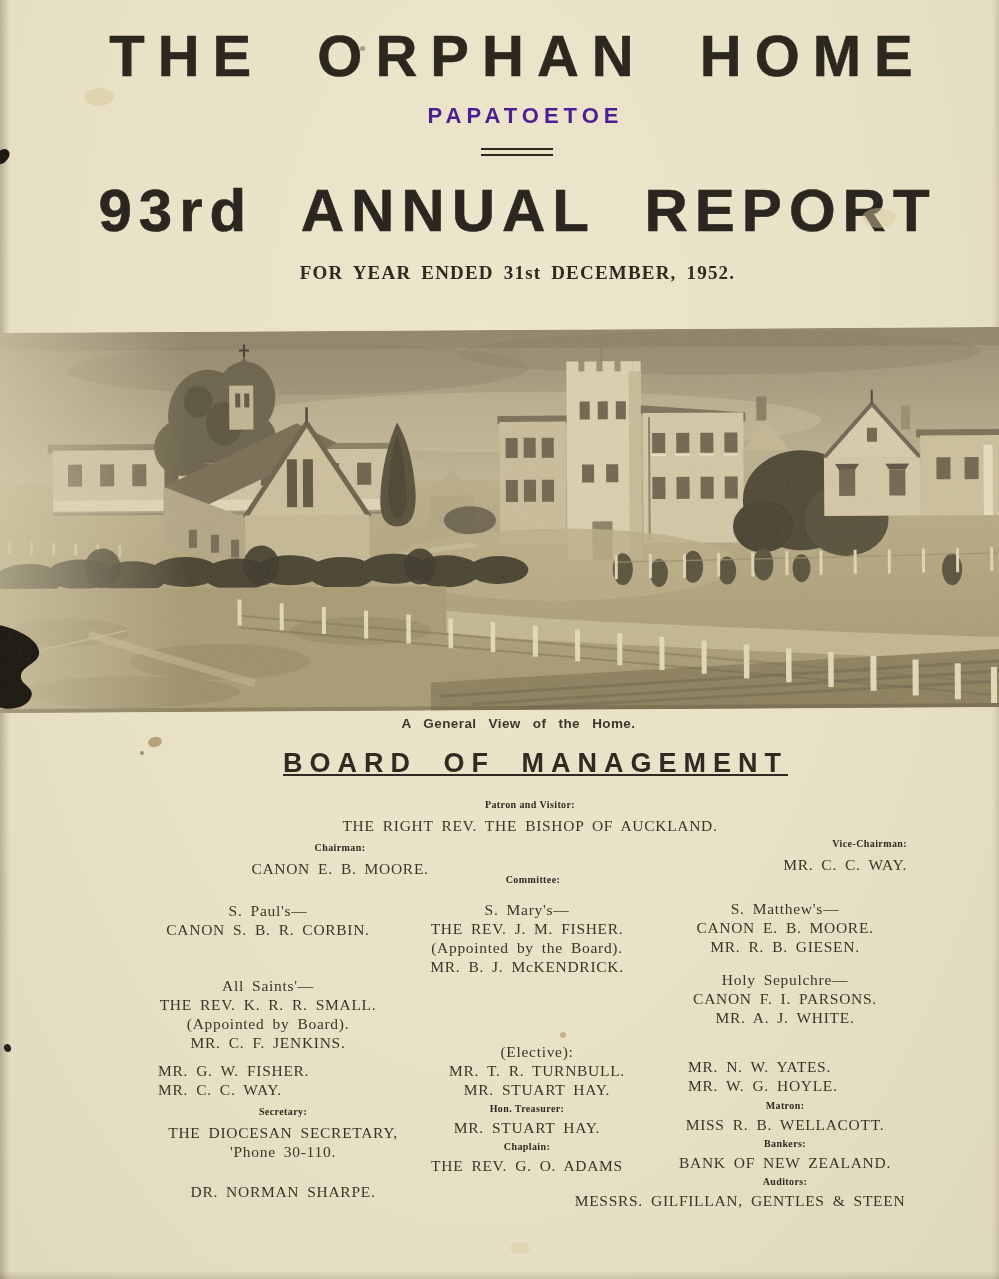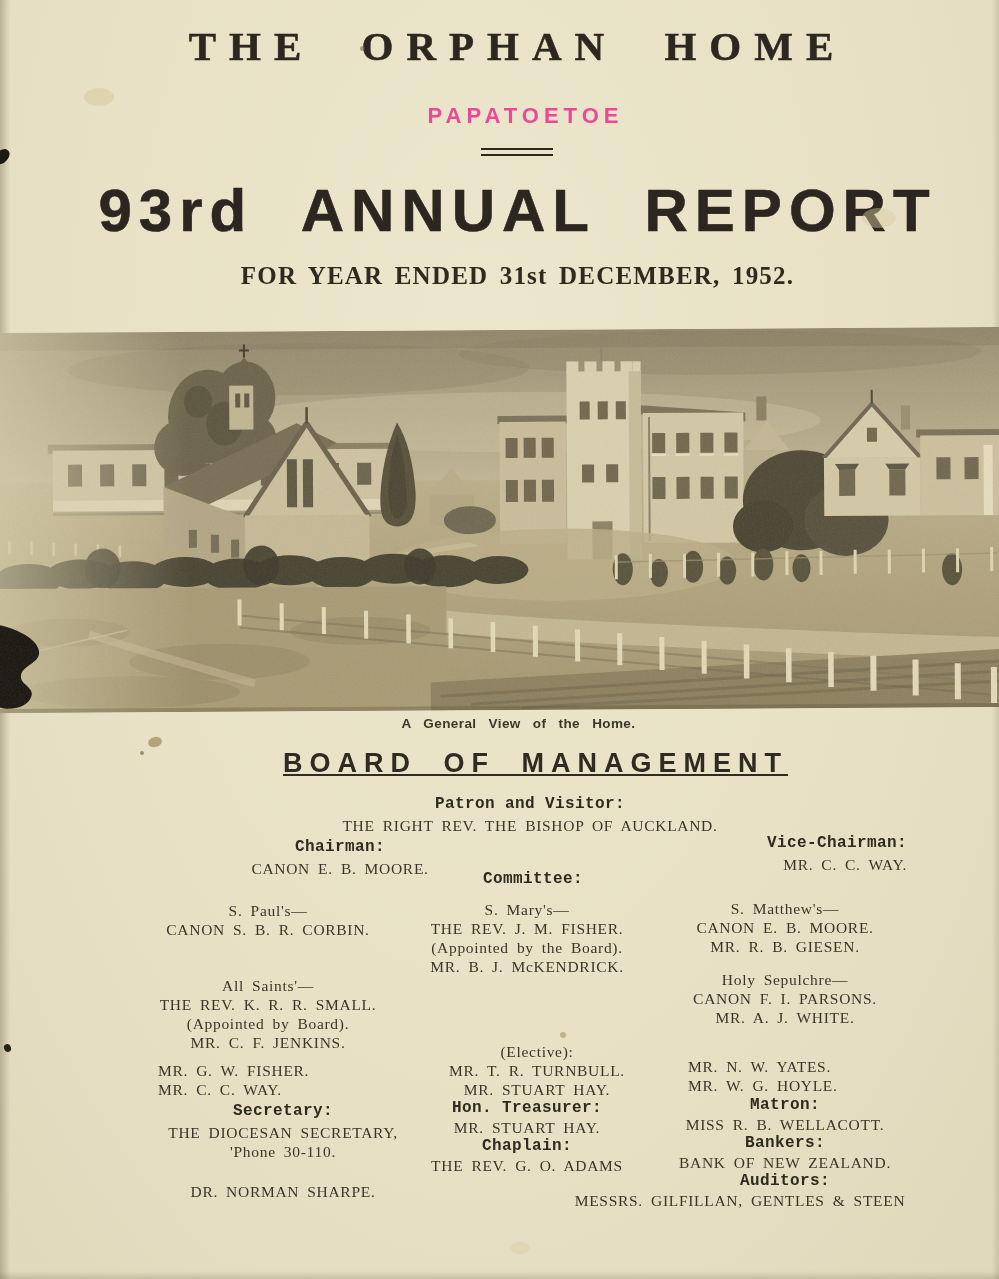"THE ORPHAN HOME" .main-title { font-family: Liberation Serif, serif -> Liberation Sans, sans-serif; font-size: 41px -> 58px }
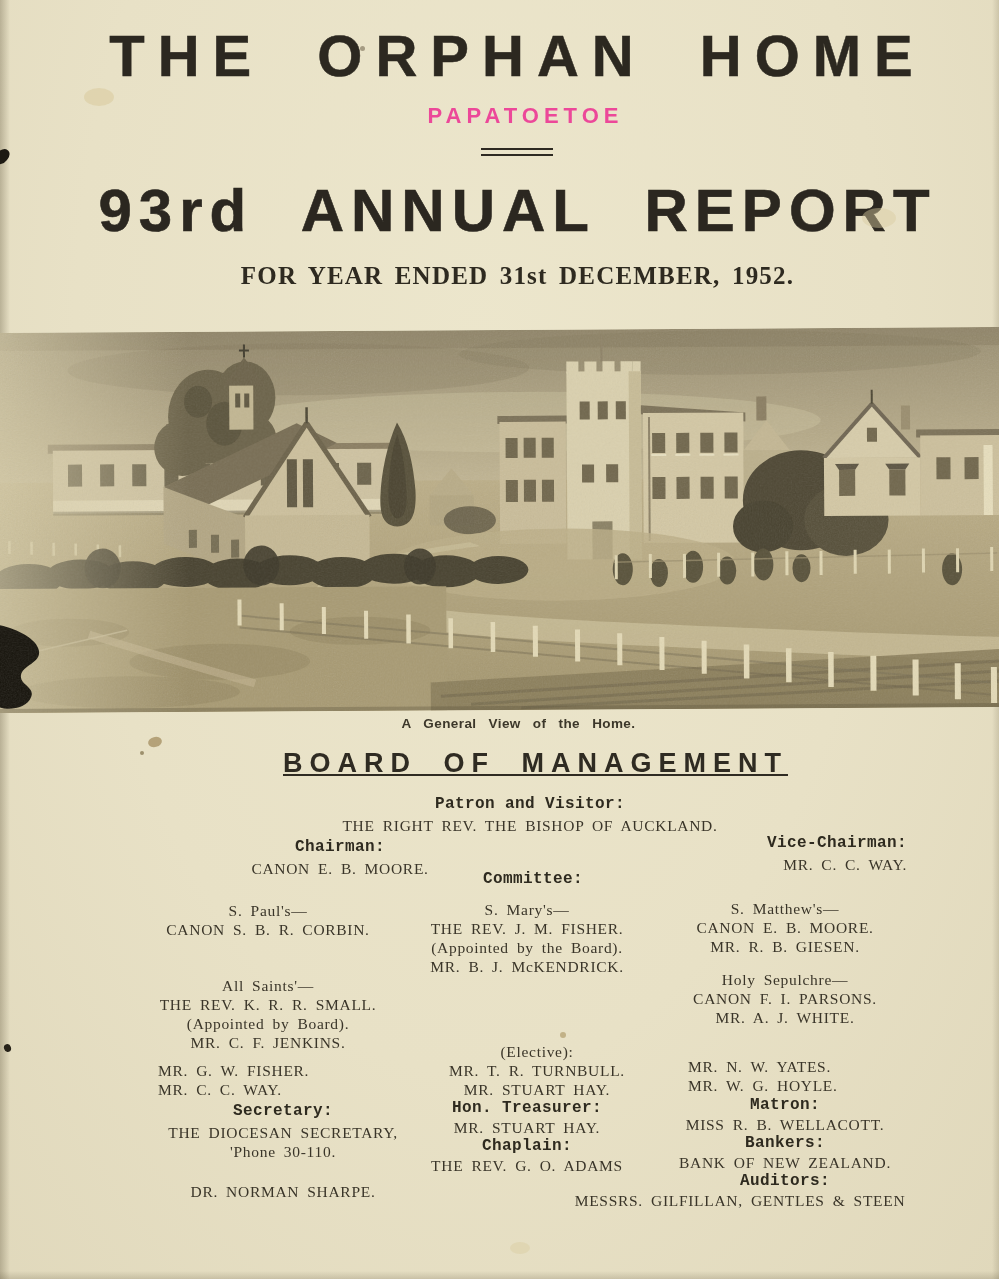"PAPATOETOE" .sub-title { color: #ec4899 -> #4c1d95 }
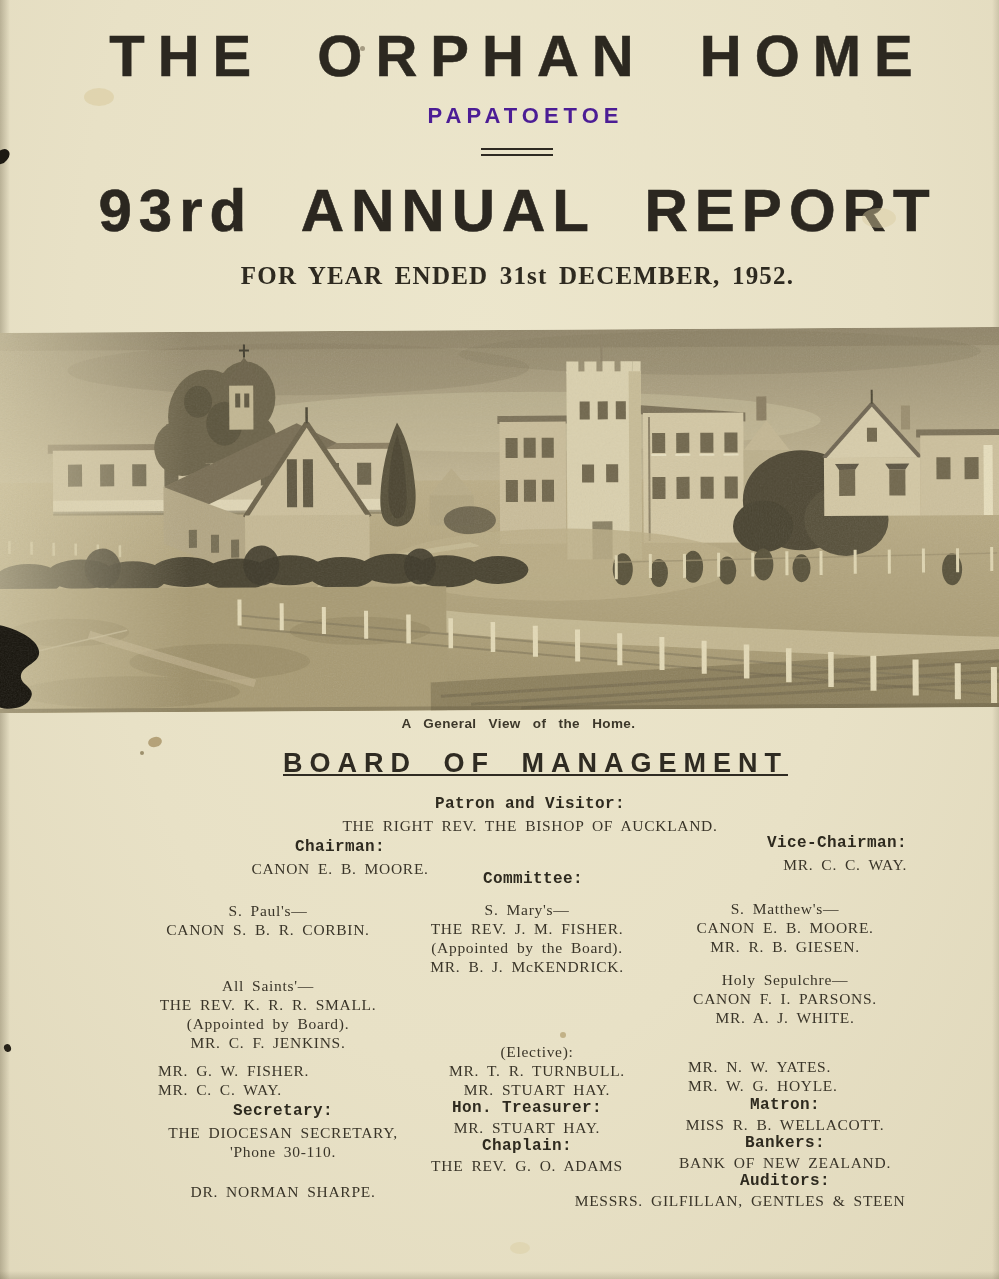"FOR YEAR ENDED 31st DECEMBER," .report-period { font-size: 25px -> 19px }
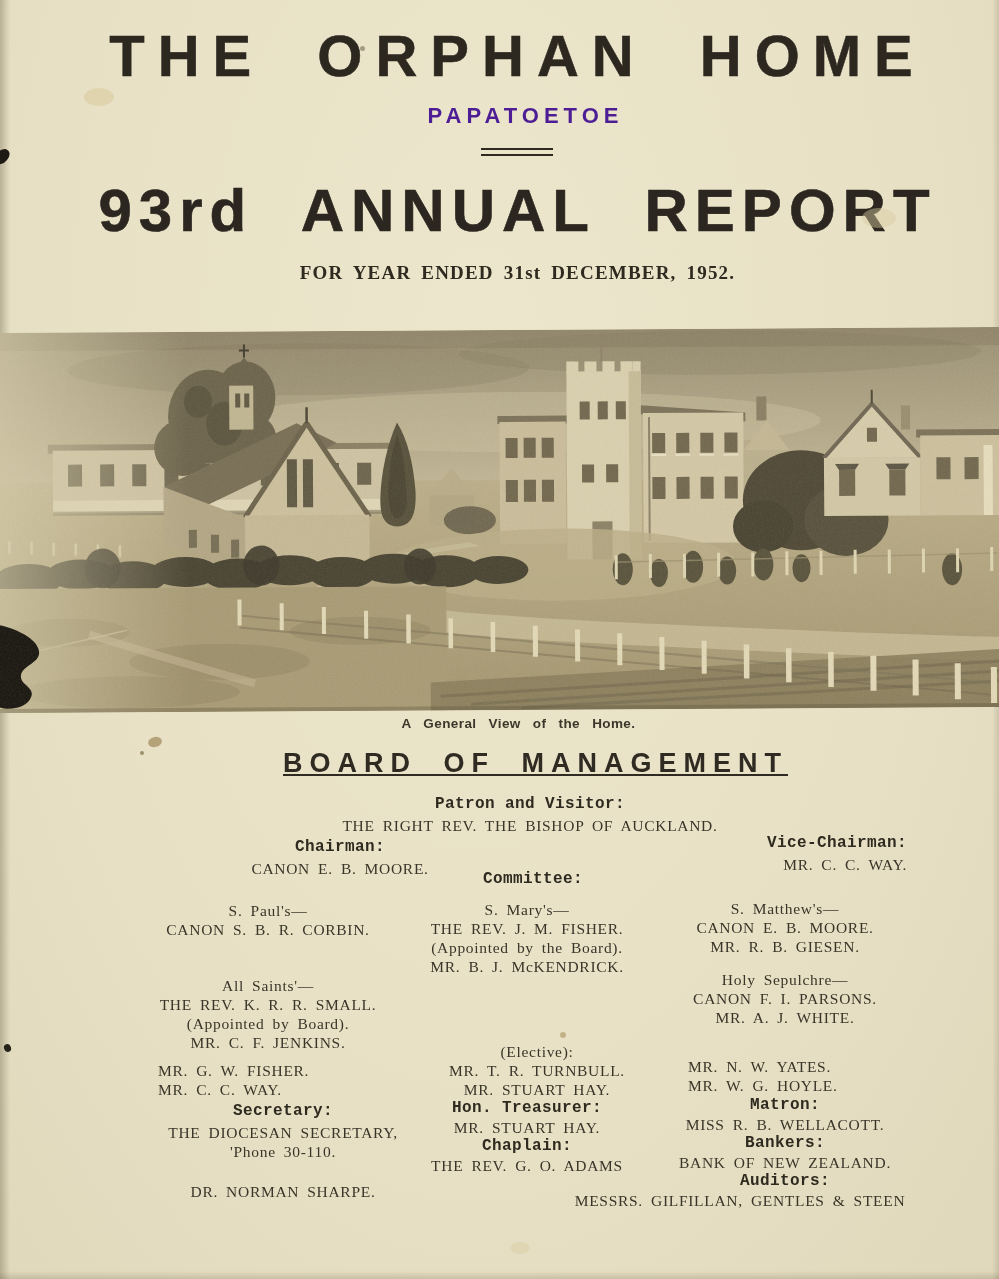"Patron and Visitor:" .lbl { font-family: Liberation Mono, monospace -> Liberation Serif, serif; font-size: 16px -> 10px }
